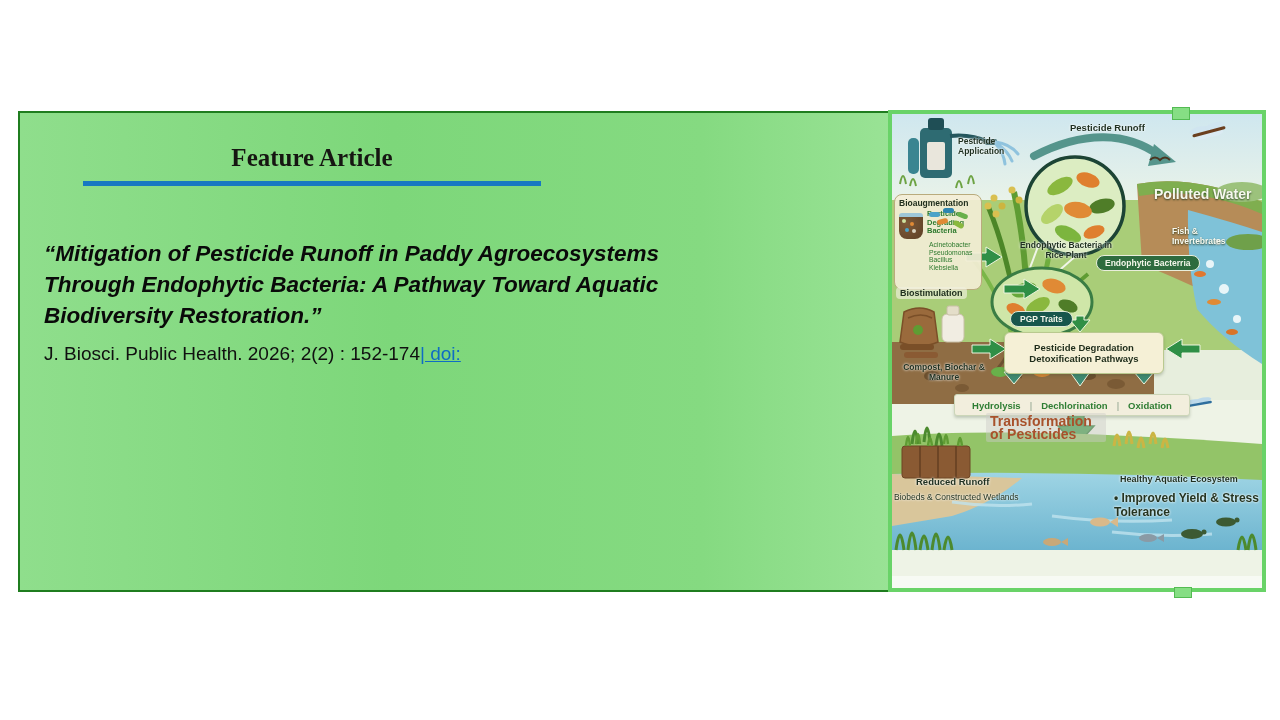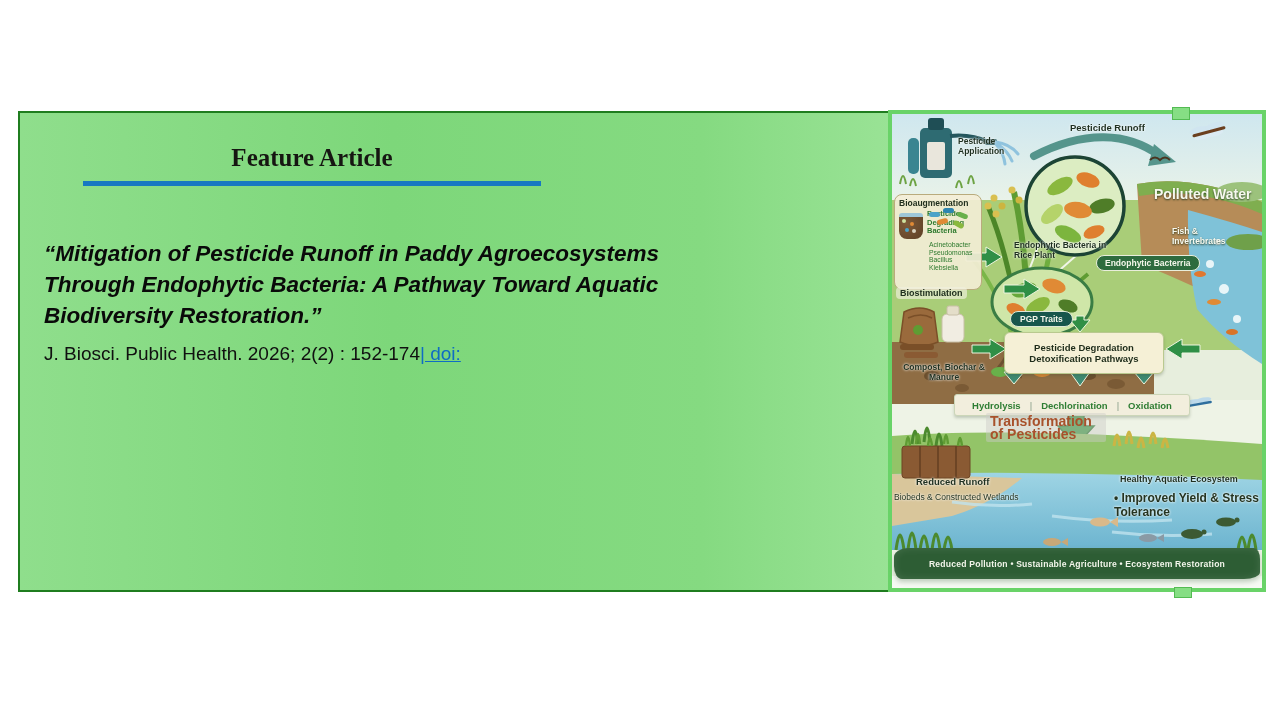"Endophytic Bacteria in Rice Plant" div.lbl { text-align: none -> center }
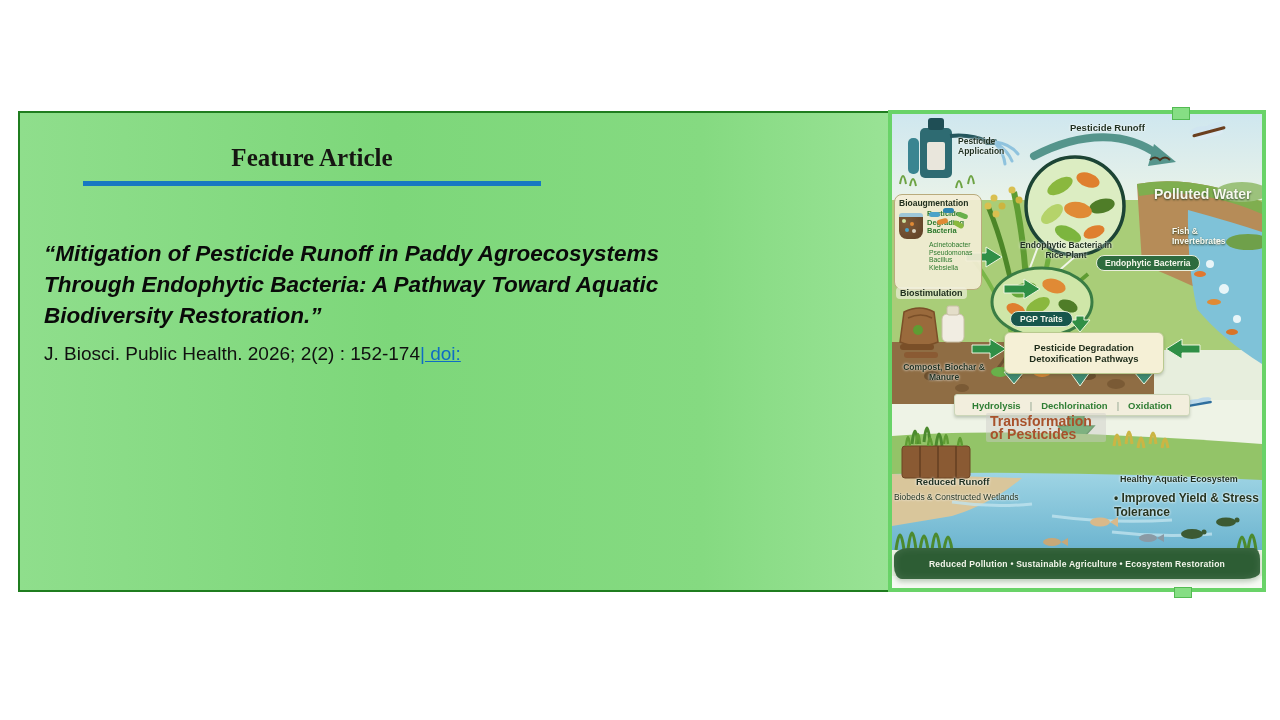"Reduced Pollution • Sustainable" div.bottom-banner { html: <div>Reduced Pollution • Sustainable Agriculture • Ecosystem Restoration</div> -> none }
